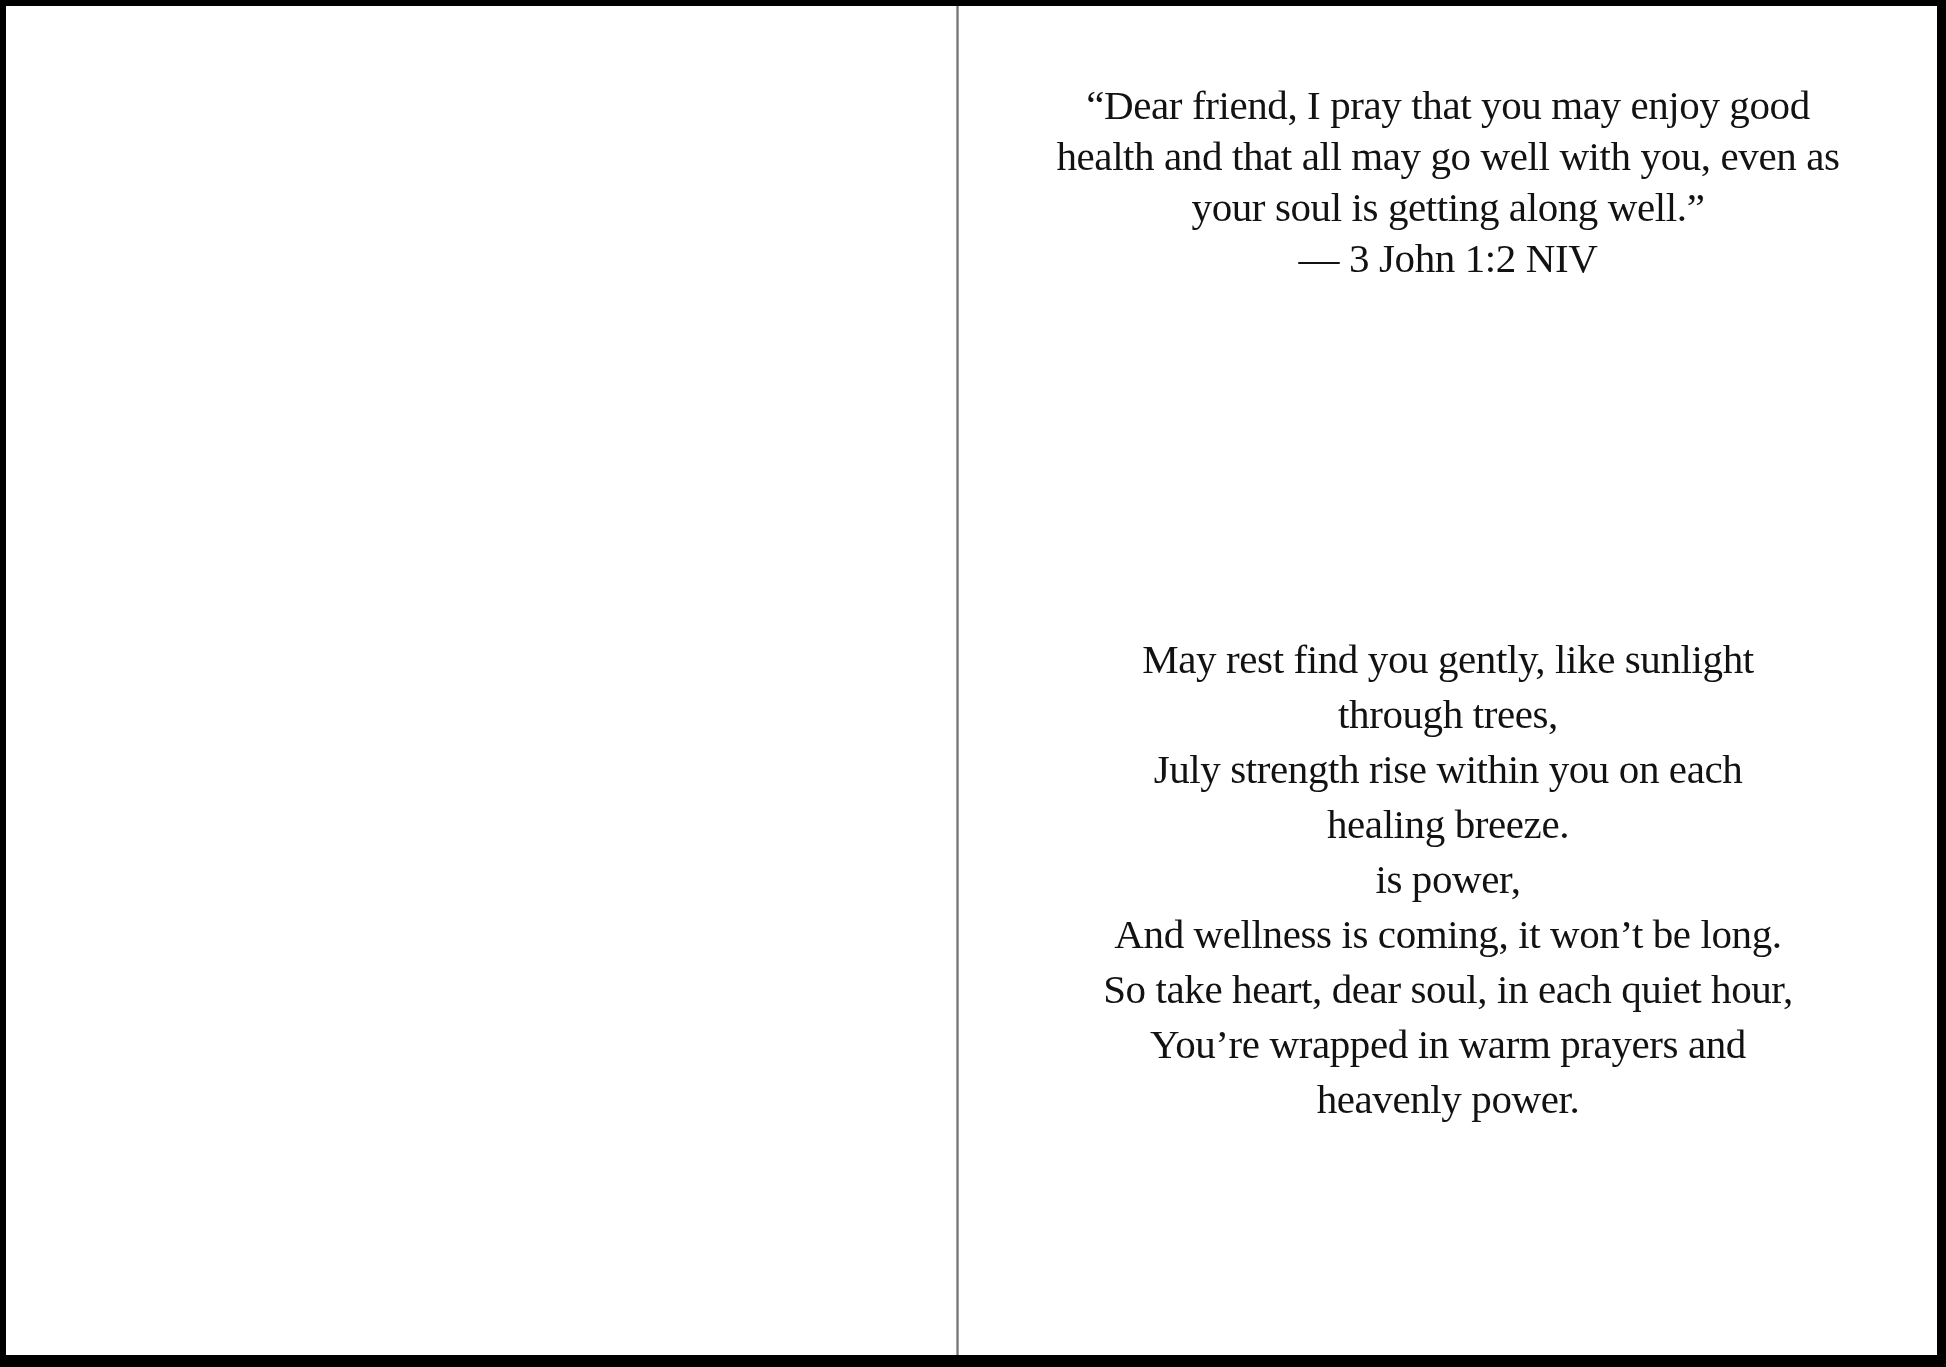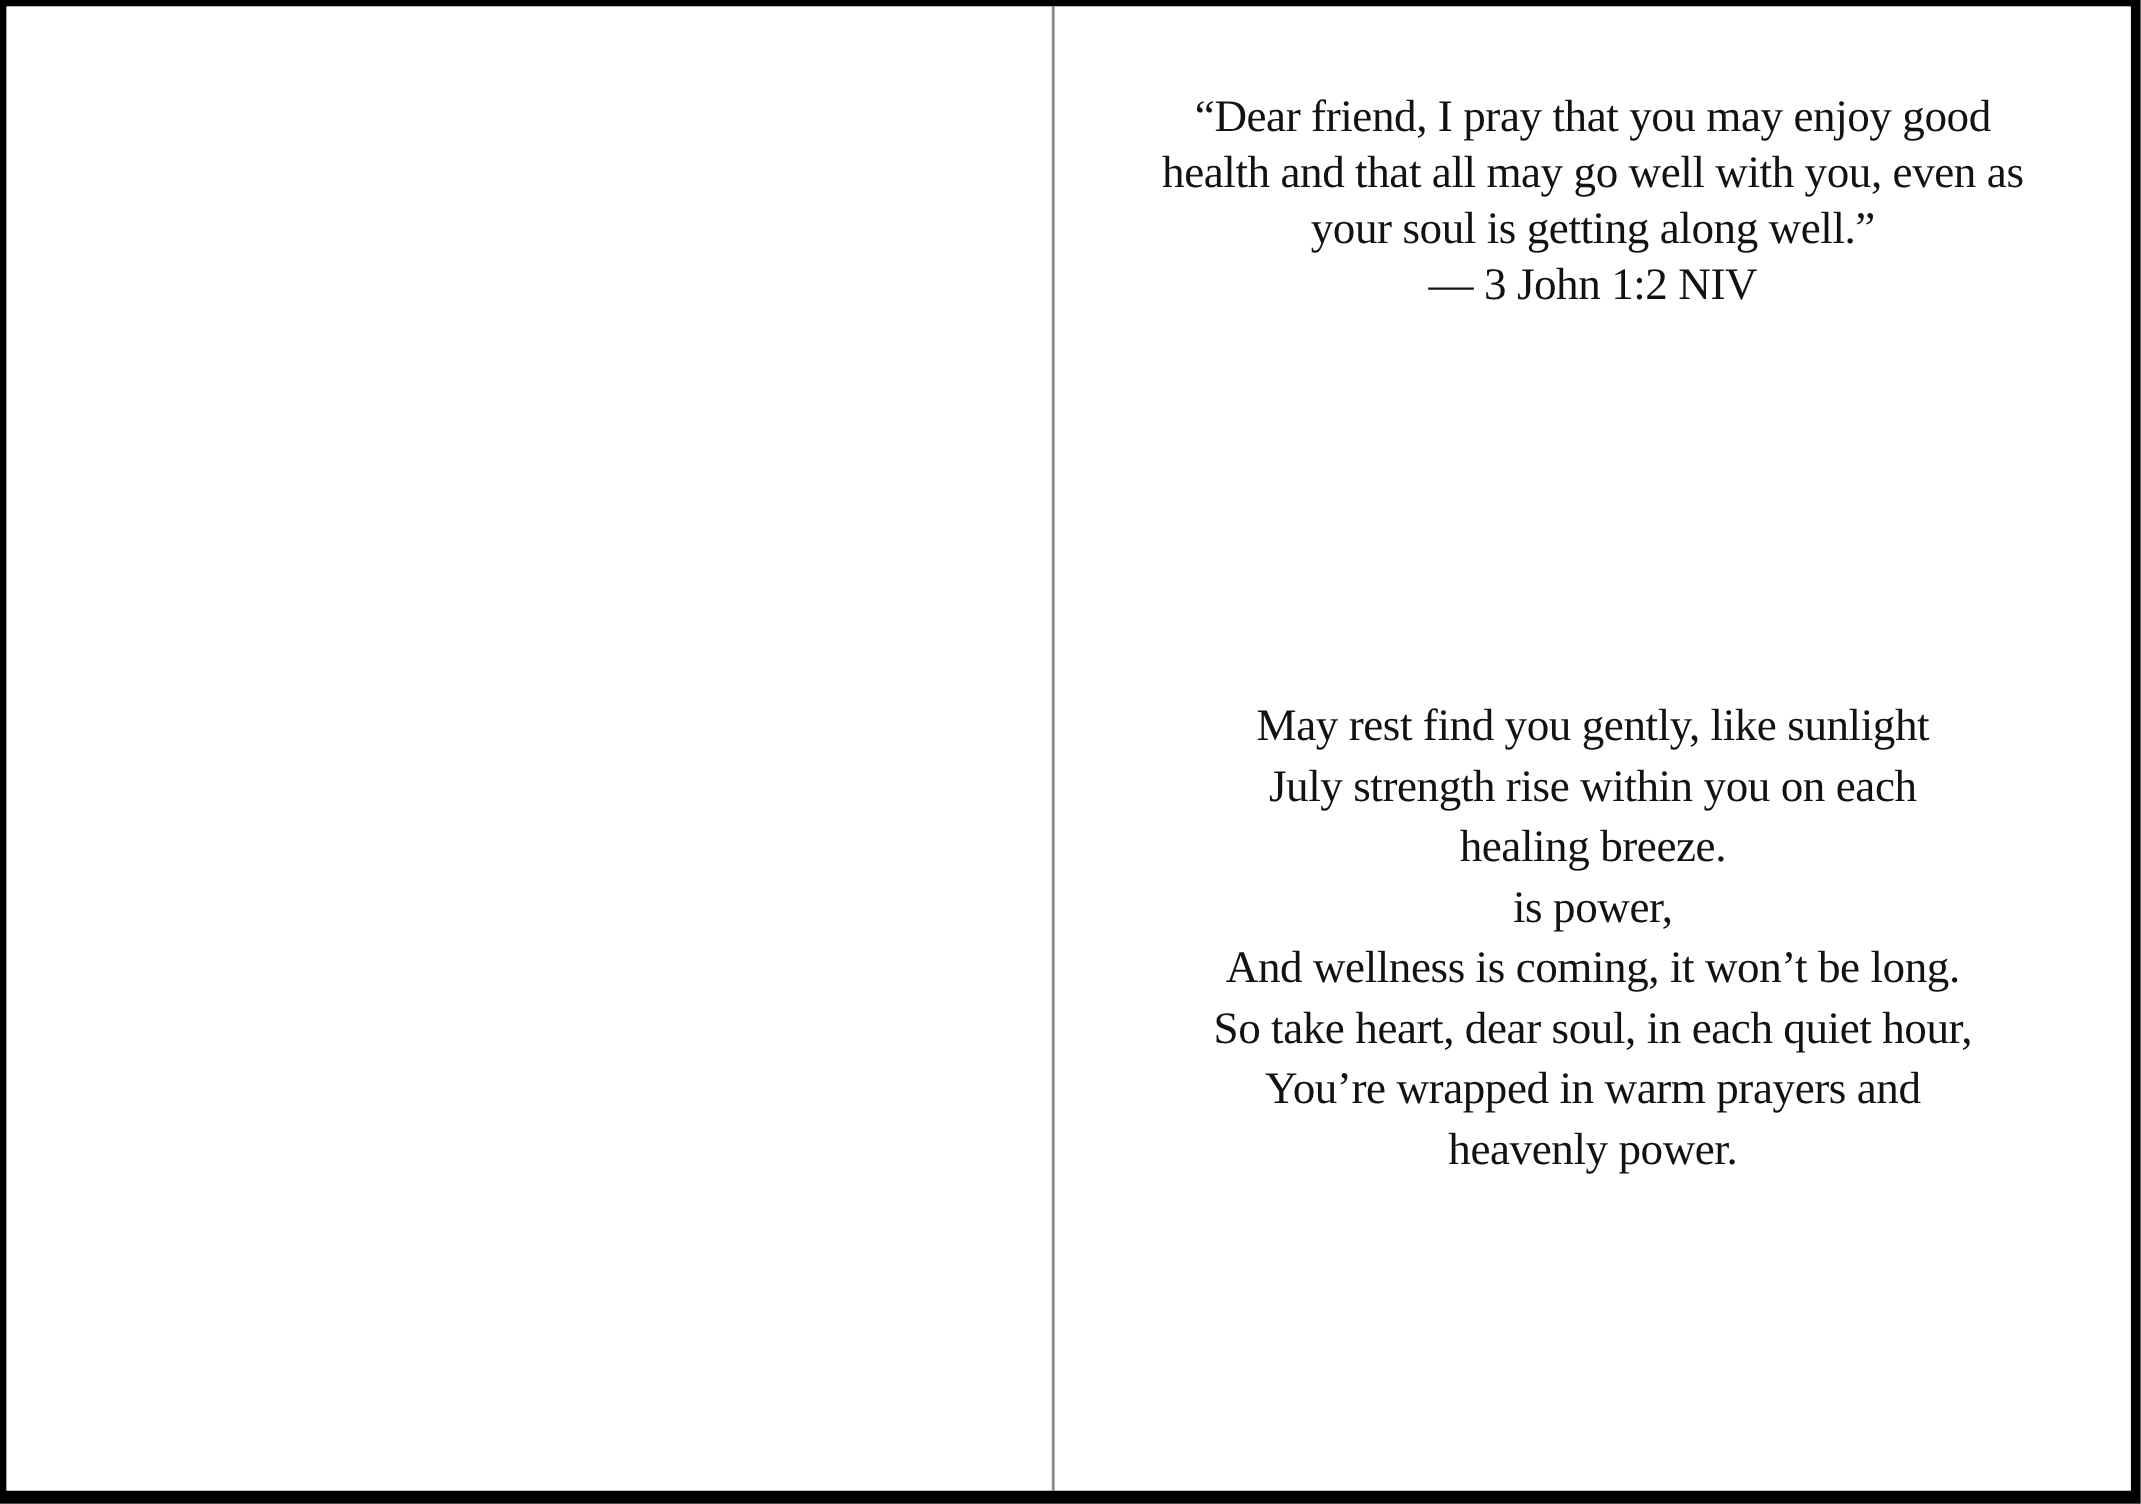"“Dear friend, I pray that" .card { border-radius: none -> 14px }
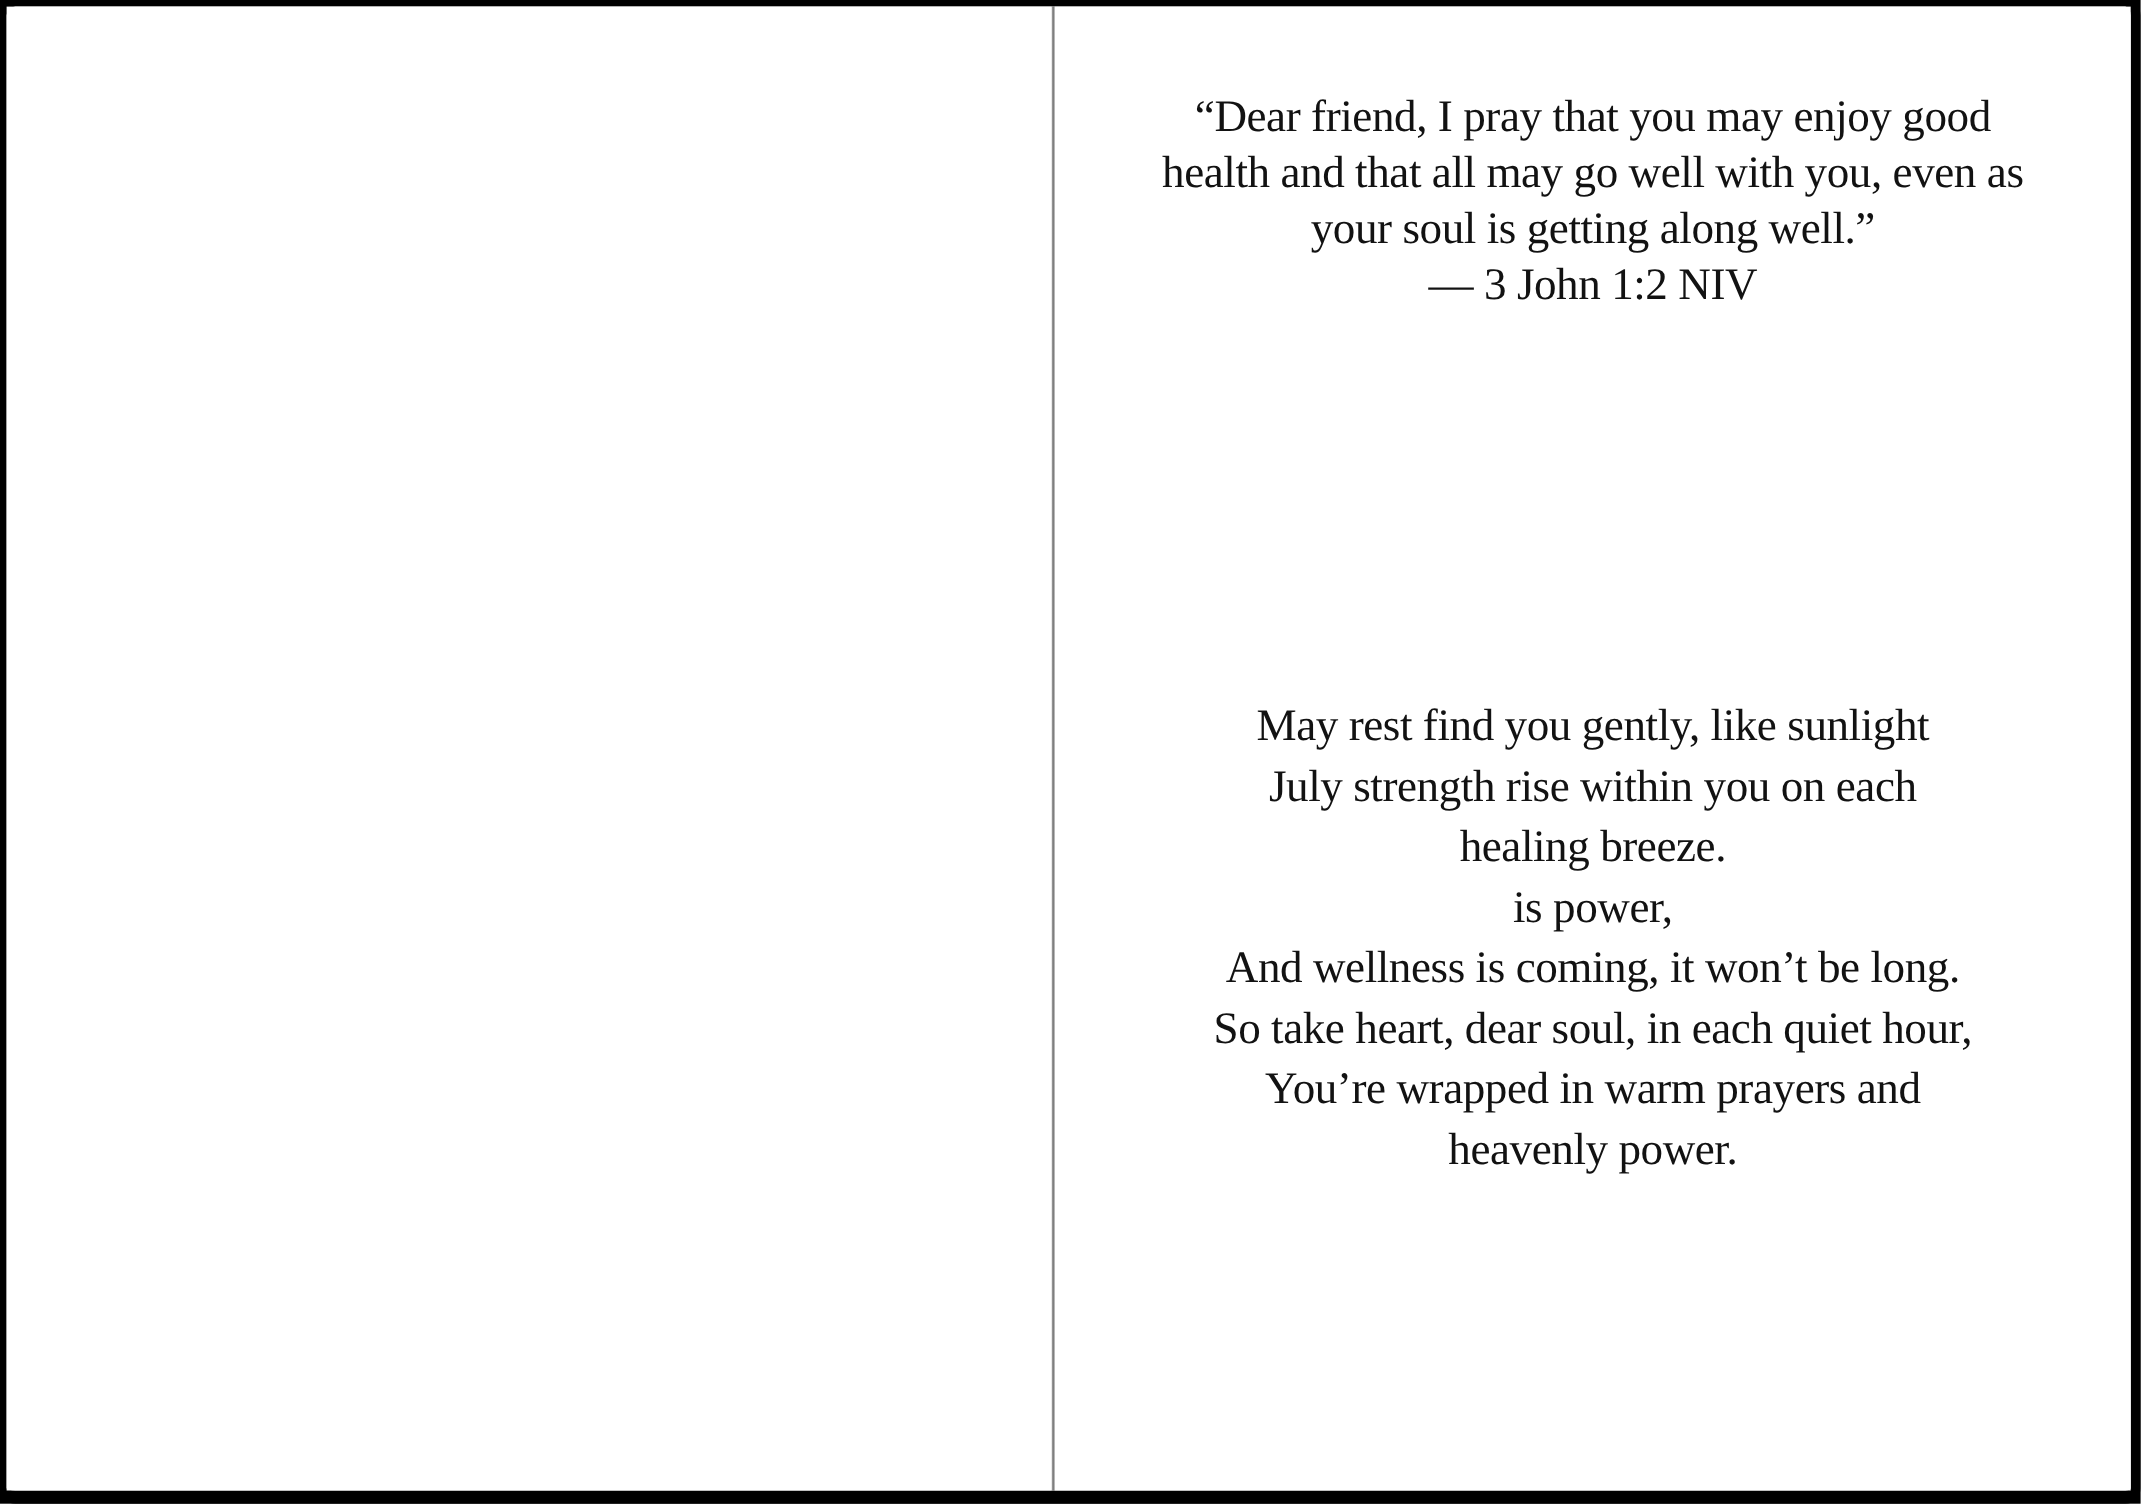"through trees," div.poem-line { html: none -> <div>through trees,</div> }
